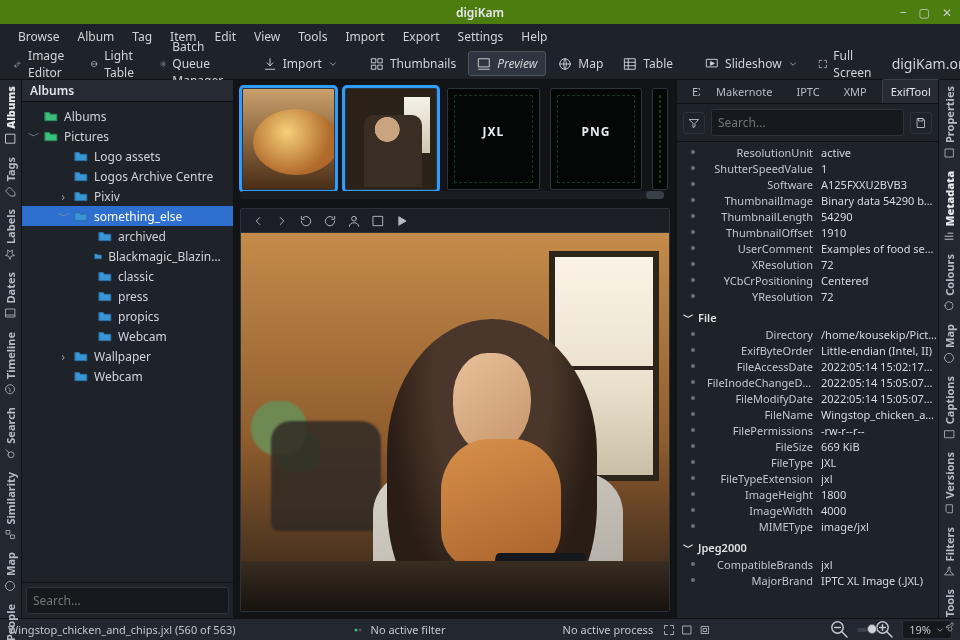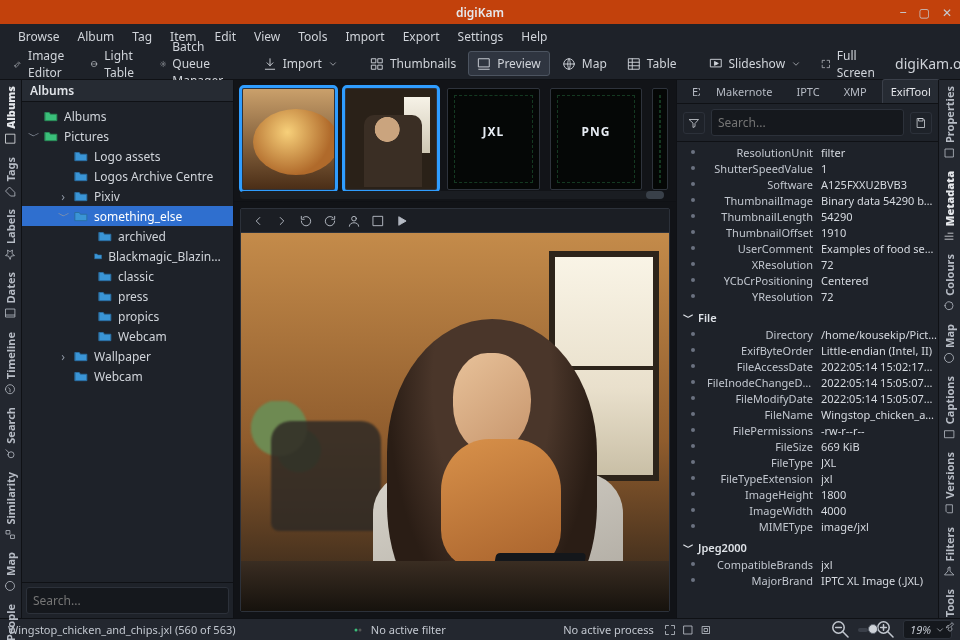"digiKam" .titlebar { background: #c2410c -> #4d7c0f }
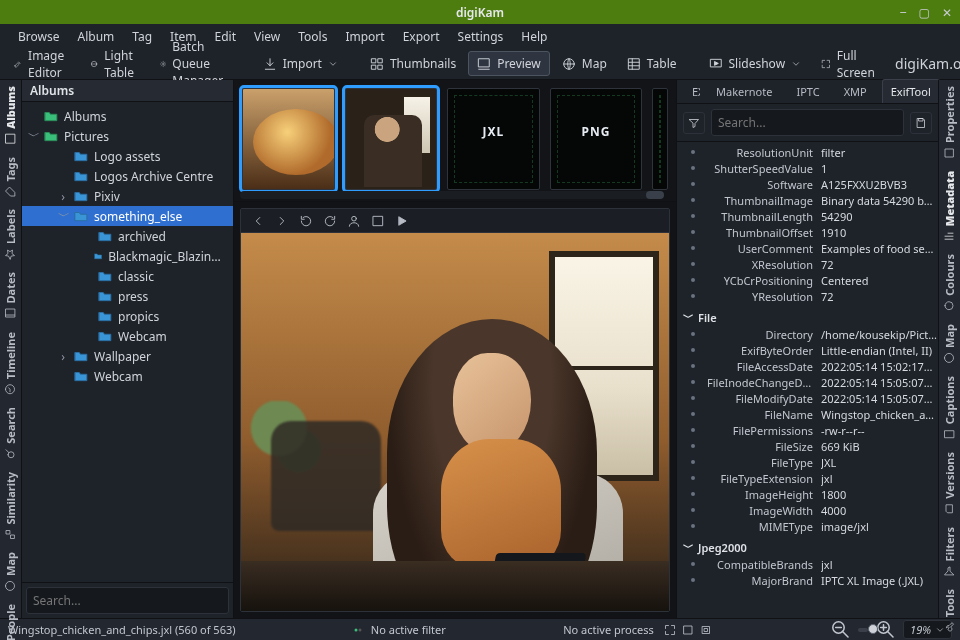"Preview" .tbtn.active { font-style: none -> italic }
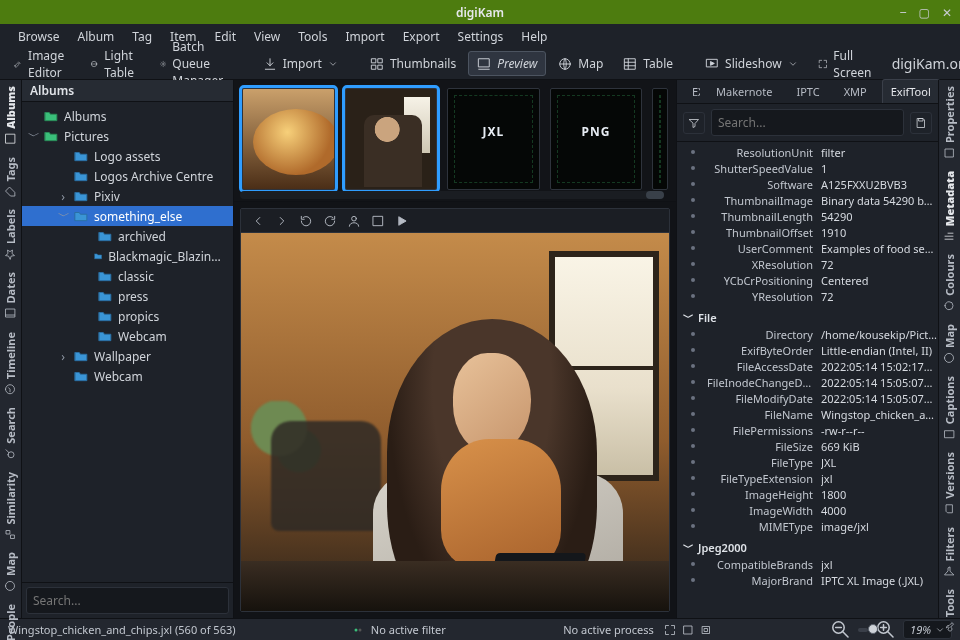"filter" span.v { text: filter -> active }
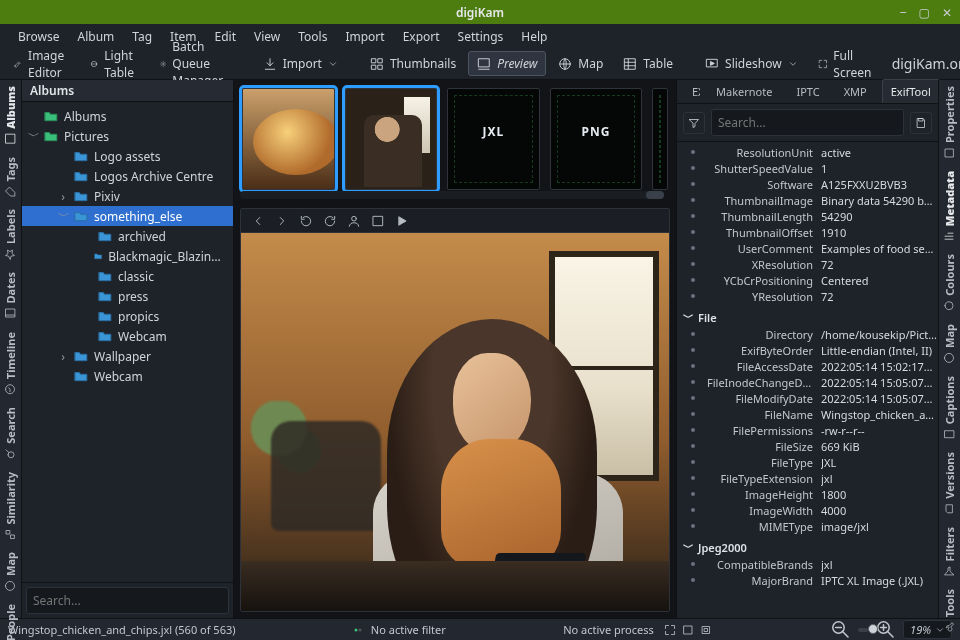"19%" .statusbar .zoombox { font-style: italic -> none }
